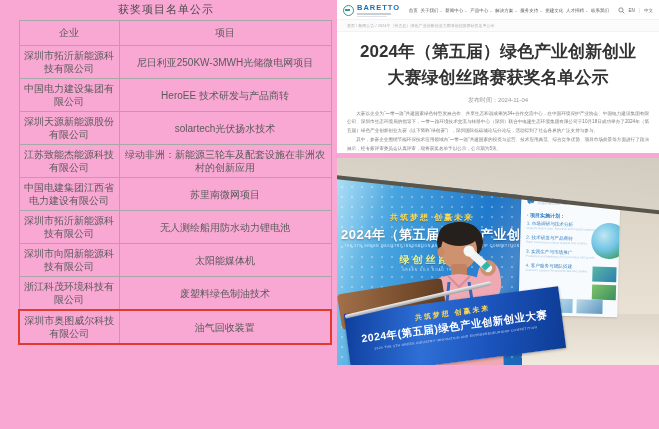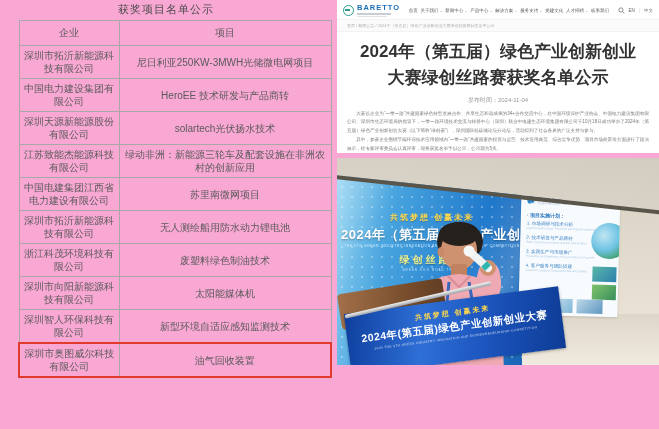"浙江科茂环境科技有限公司" tr { order: before "深圳市向阳新能源科技有限公司" -> after "深圳市向阳新能源科技有限公司" }
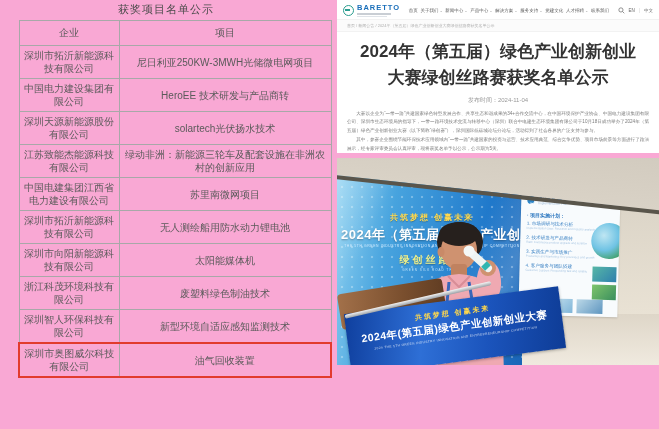"深圳智人环保科技有限公司" tr { html: <tr> <td>深圳智人环保科技有限公司</td> <td>新型环境自适应感知监测技术</td> </tr> -> none }
